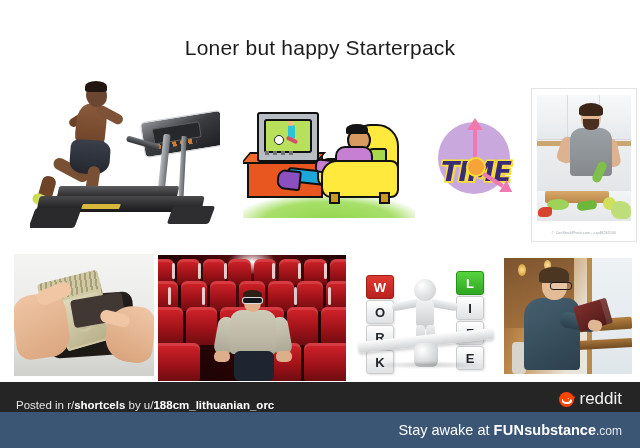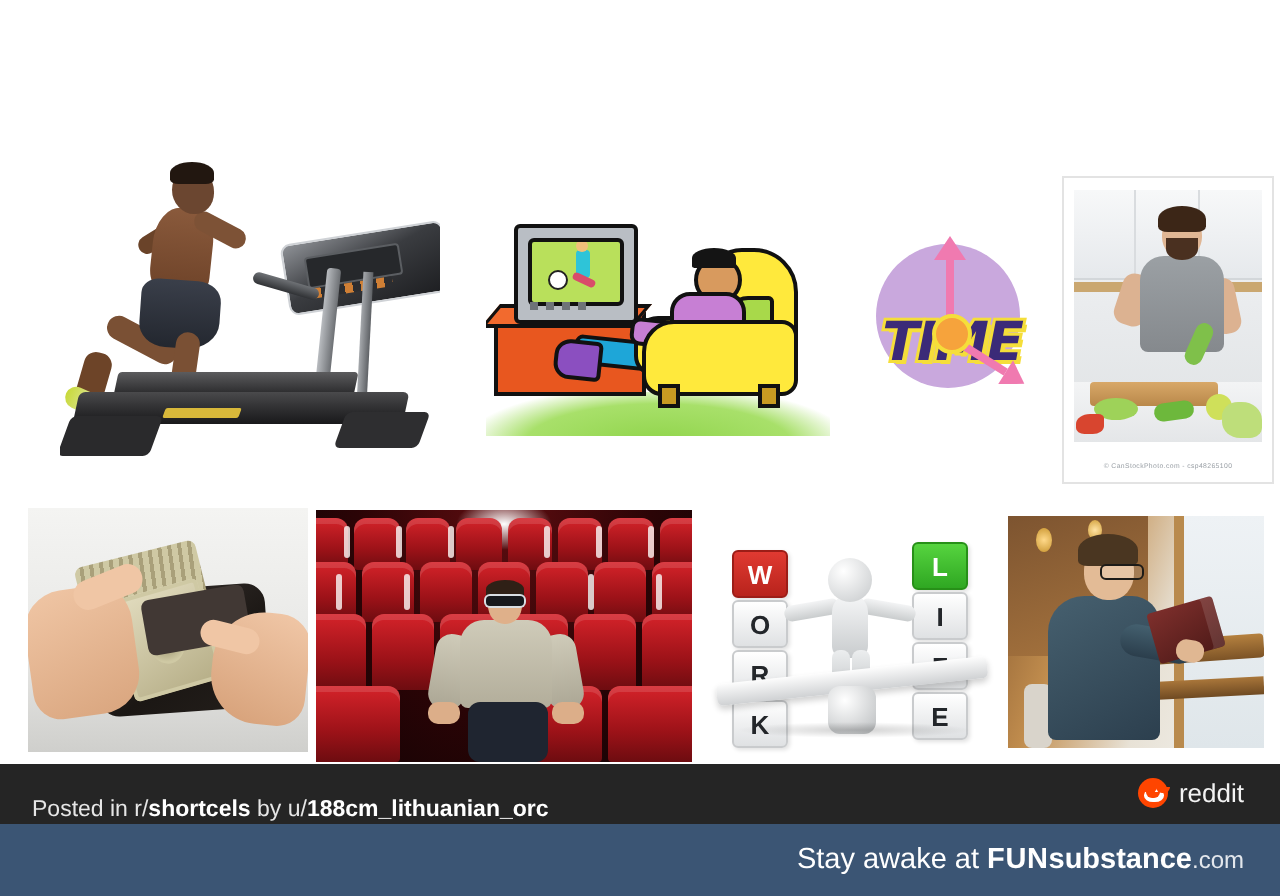"Loner but happy Starterpack" div.title { html: none -> <div>Loner but happy Starterpack</div> }
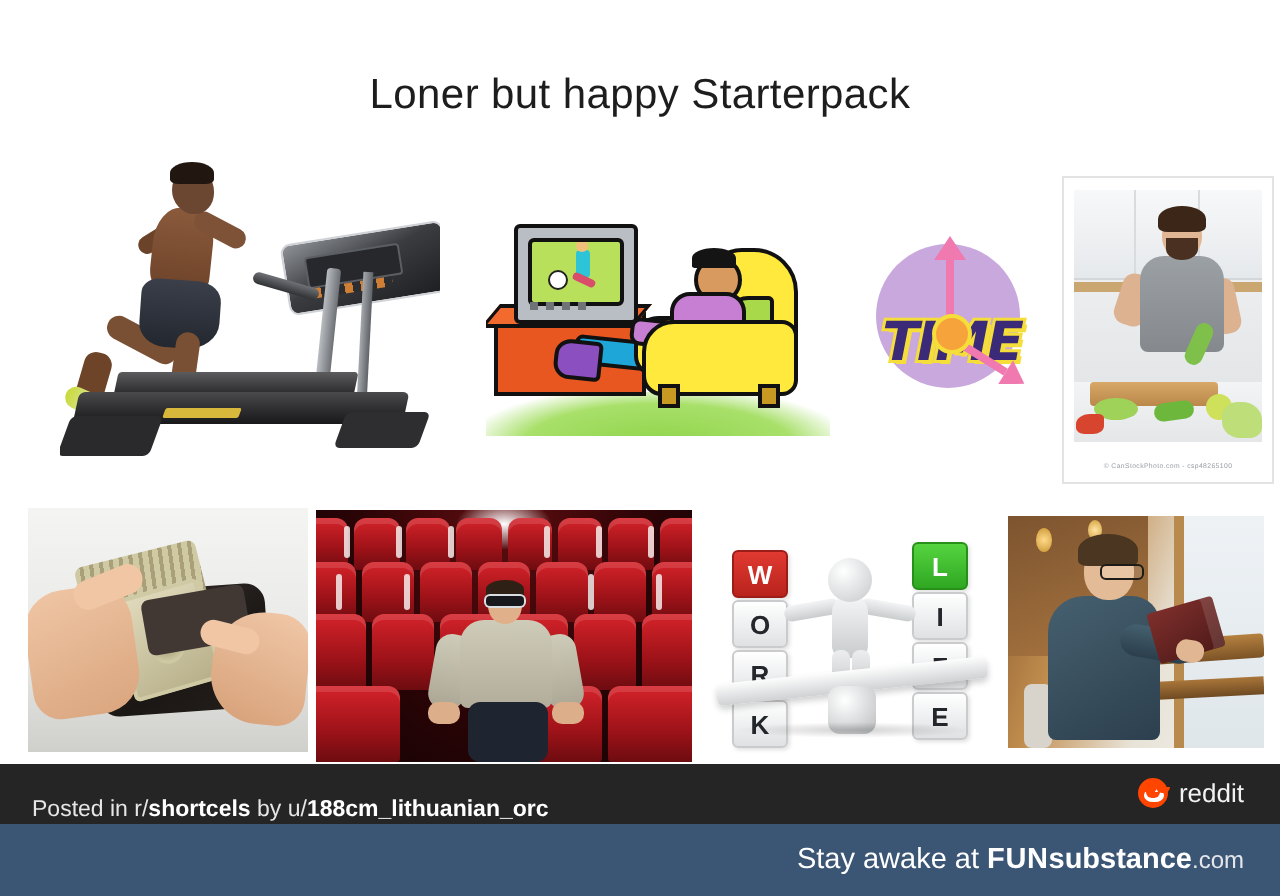"reddit" .reddit-word { font-size: 13px -> 17px }
